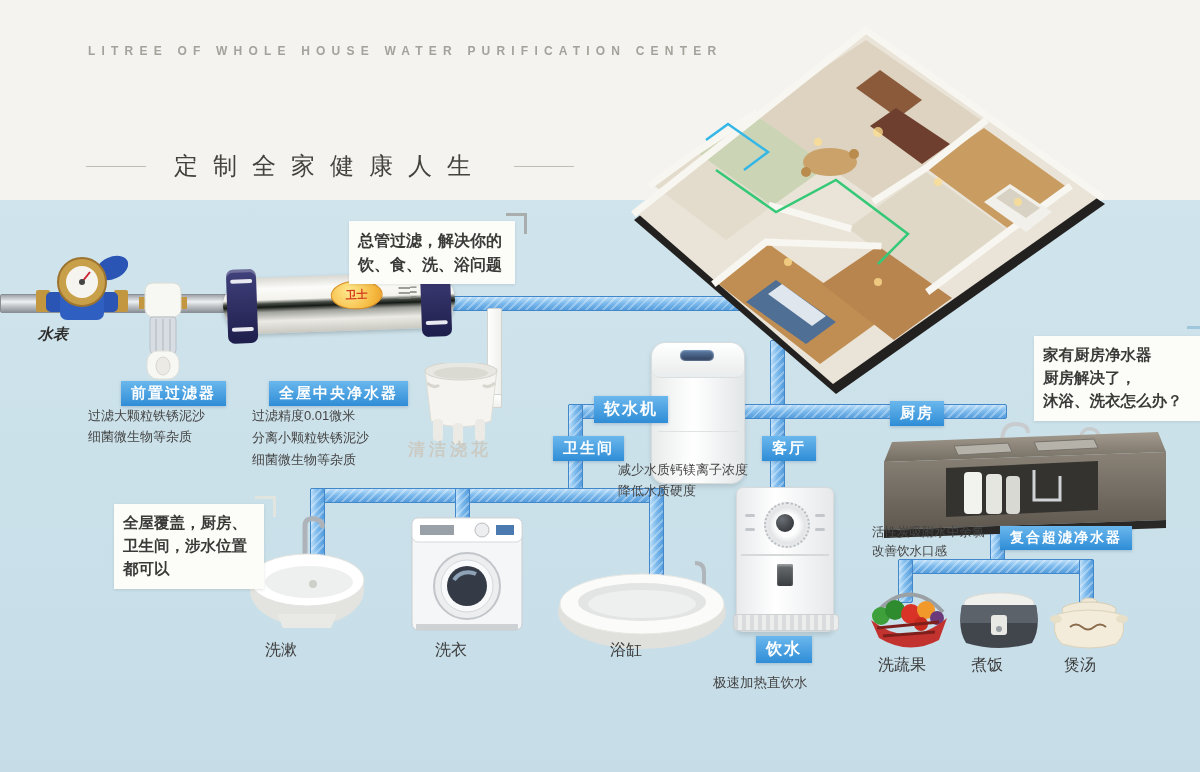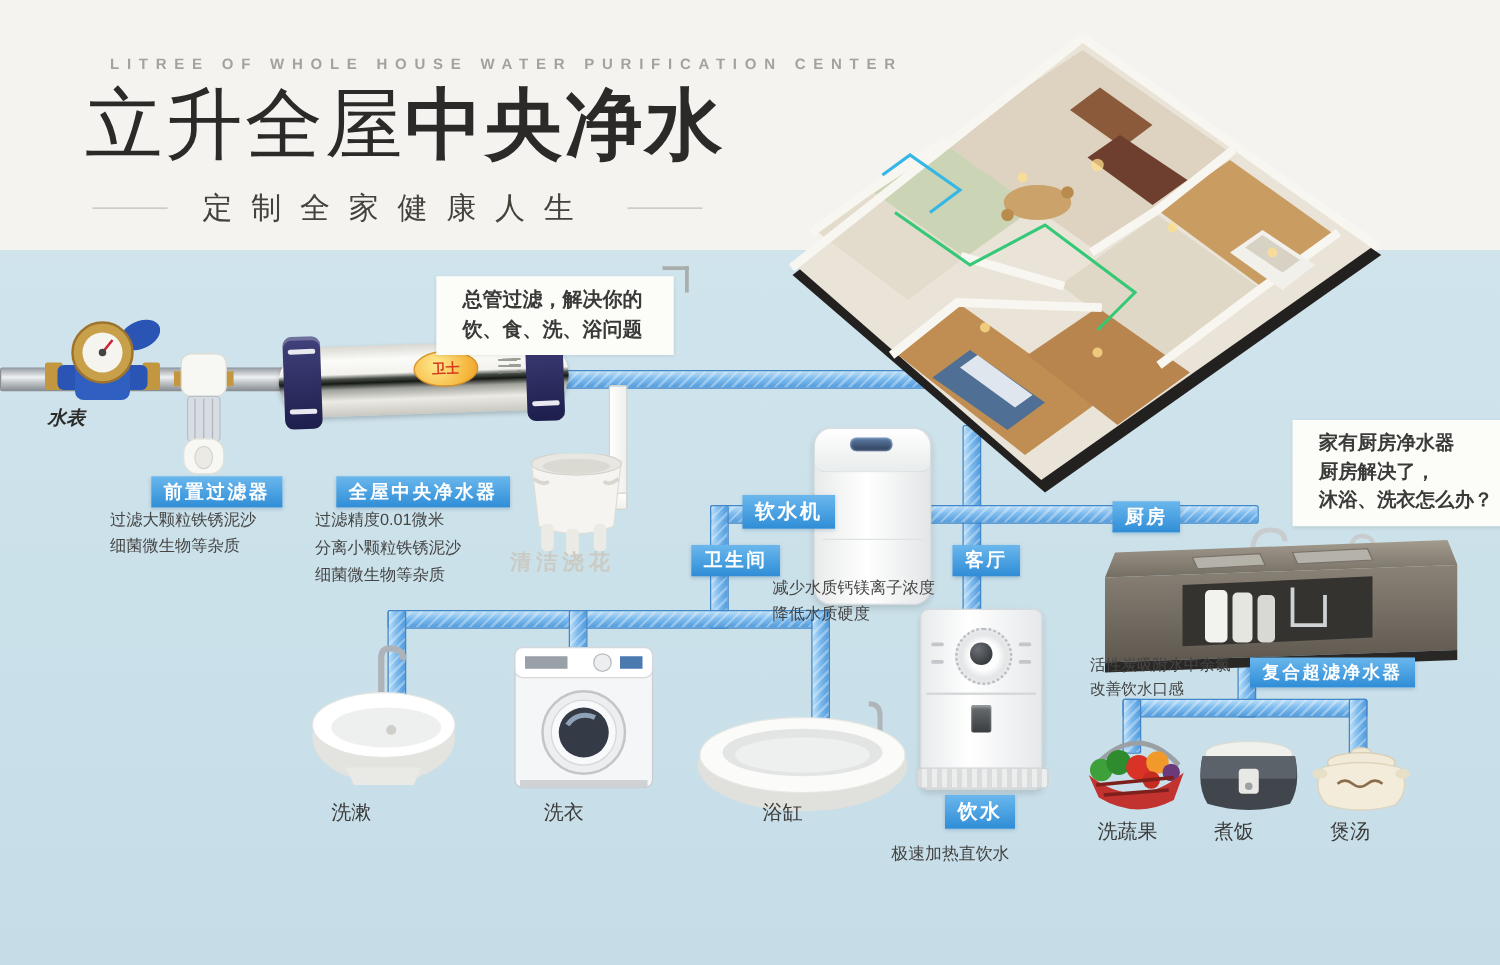"立升全屋中央净水" div.abs { html: <div> <span>立升全屋</span><span>中央净水</span> </div> -> none }
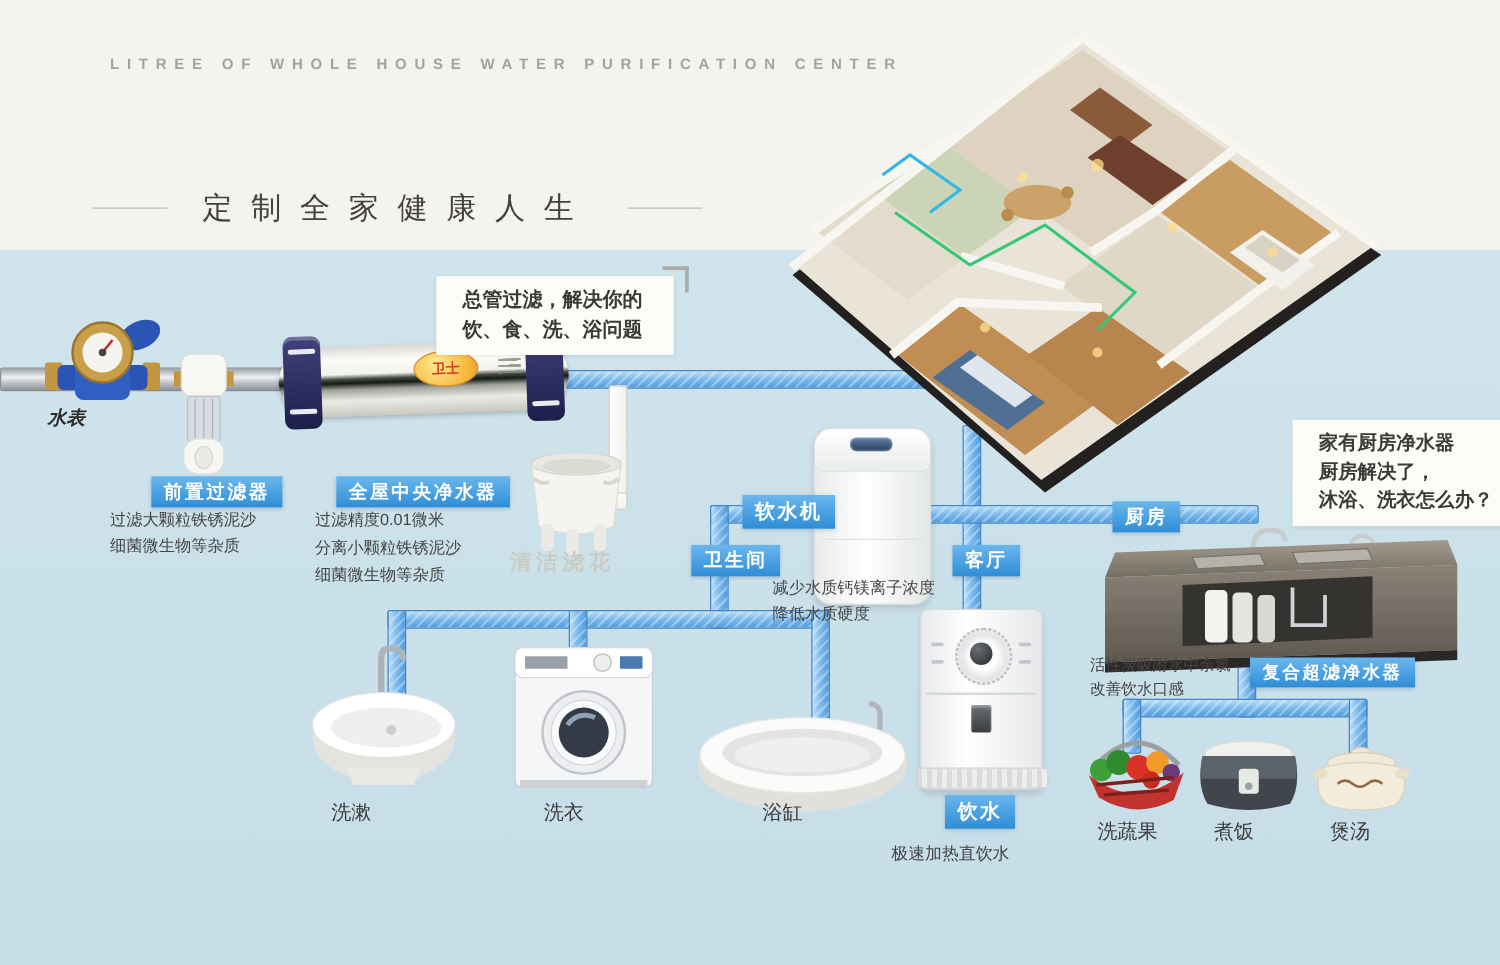"定制全家健康人生" .subtitle-row { left: 74px -> 86px }
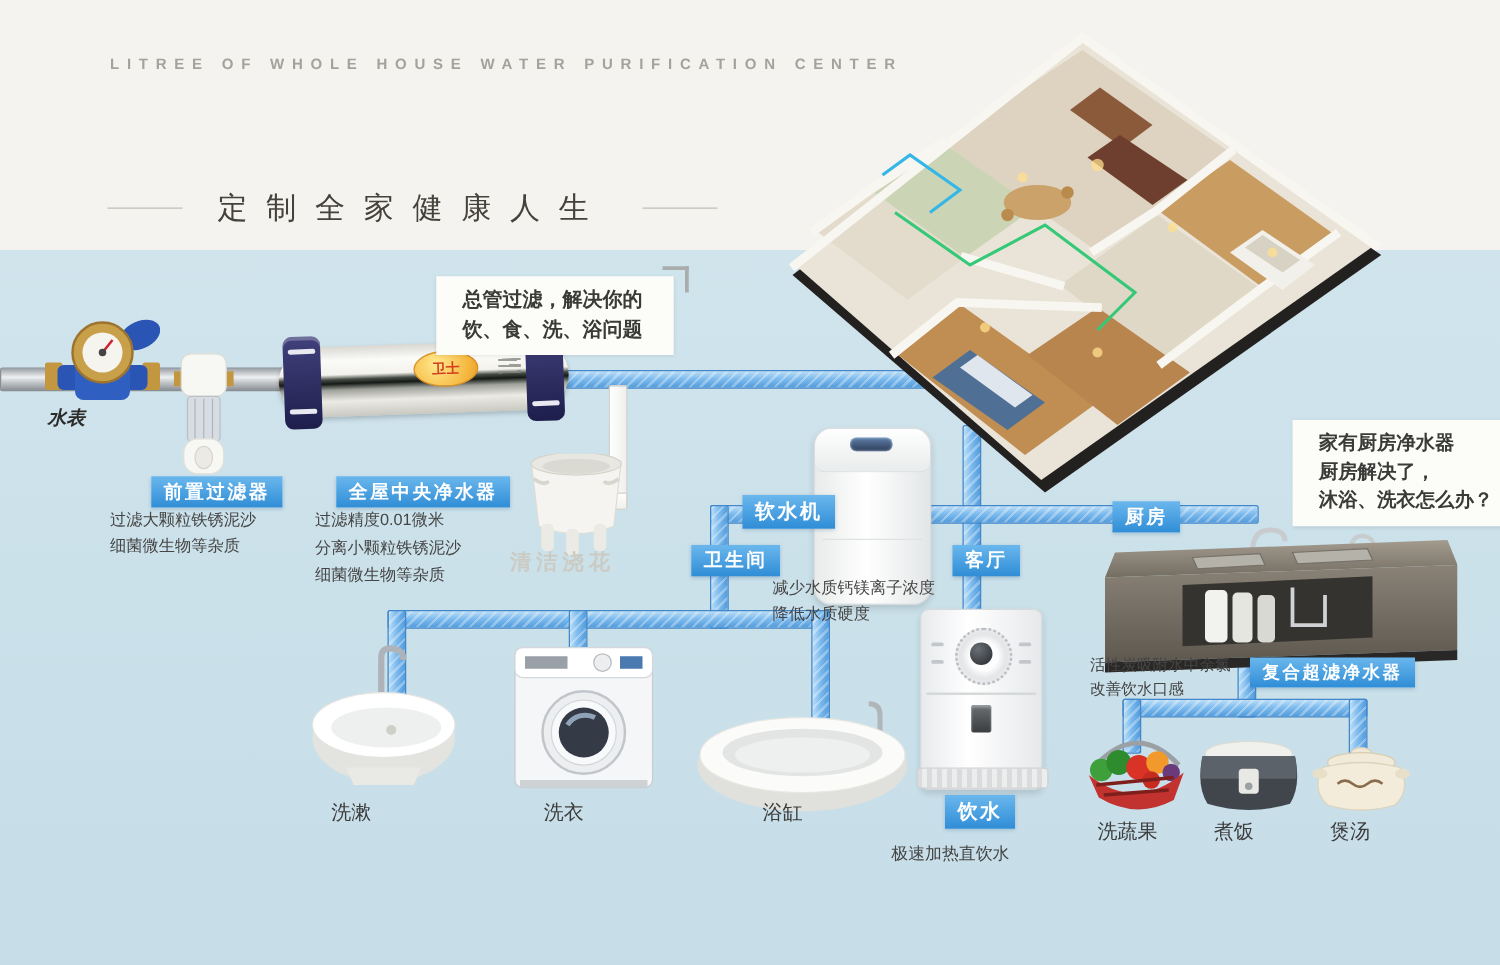"总管过滤，解决你的" .callout { padding: 8px 21px -> 8px 9px }
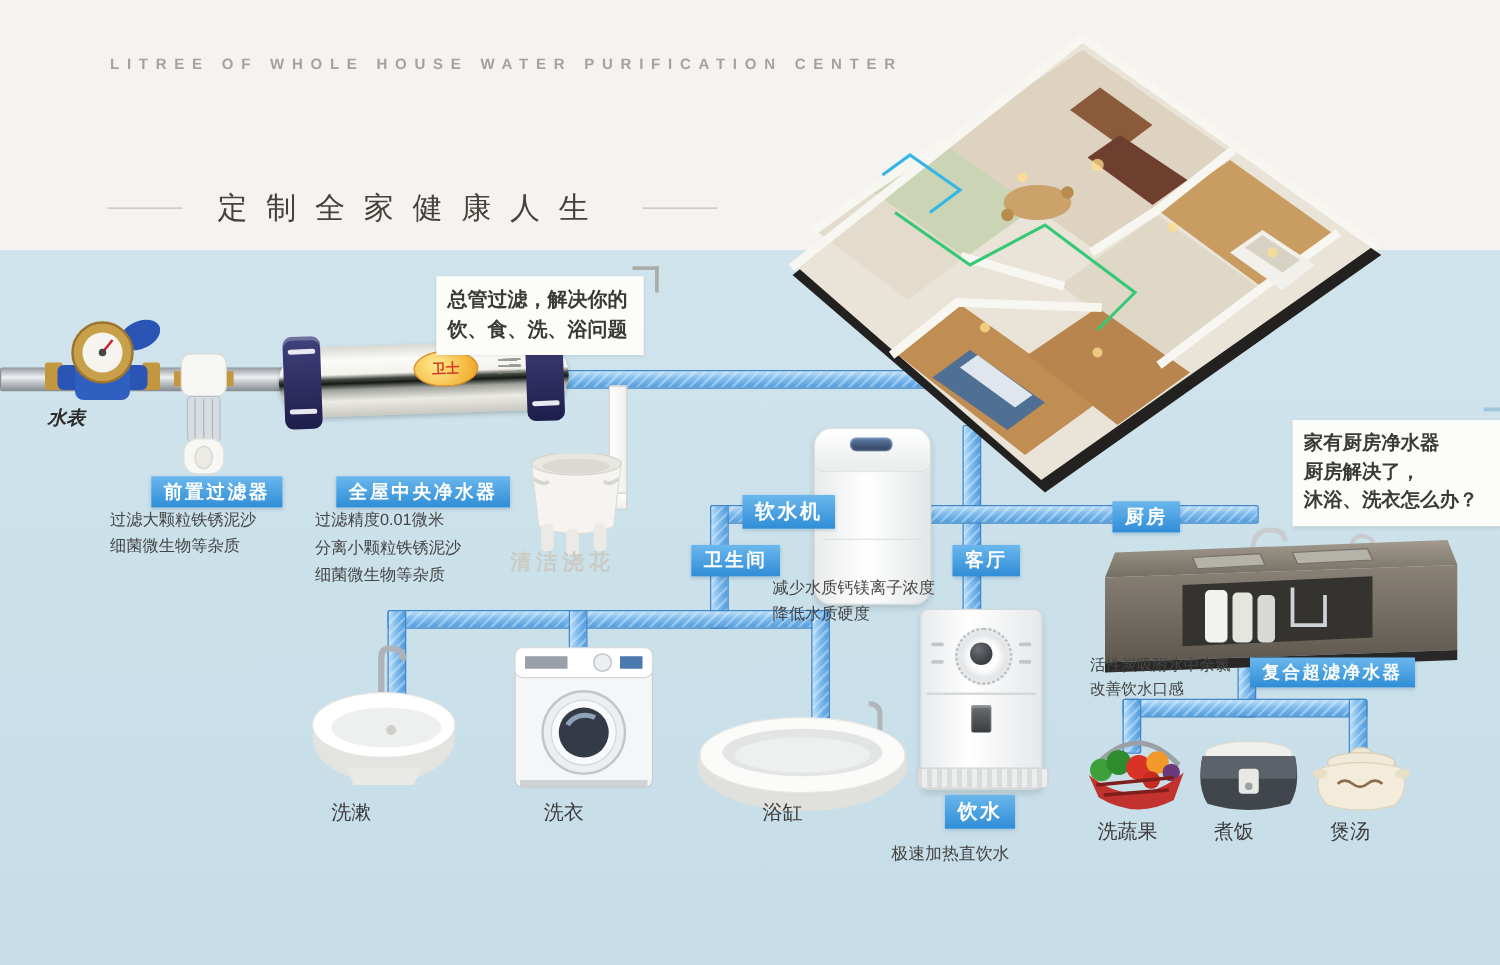"全屋覆盖，厨房、" div.callout { html: none -> <div> <span></span> <div>全屋覆盖，厨房、</div> <div>卫生间，涉水位置</div> <div>都可以</div> </div> }
